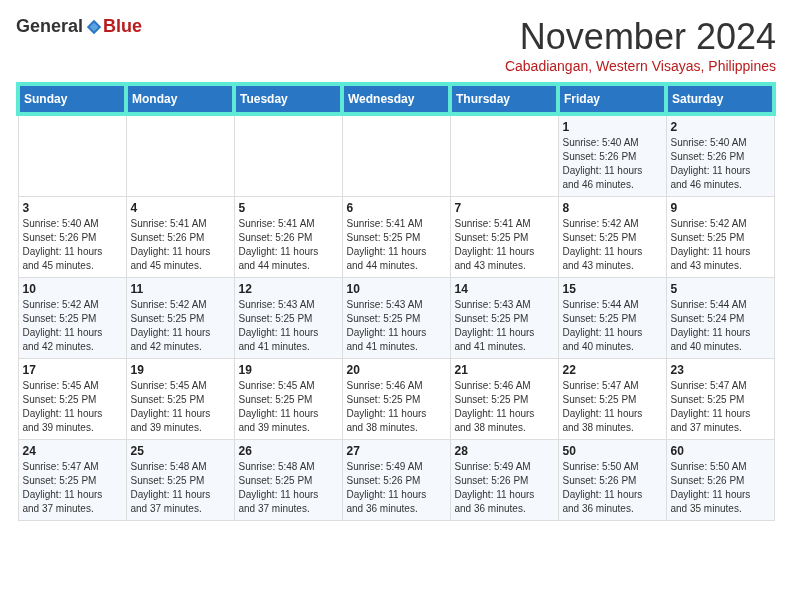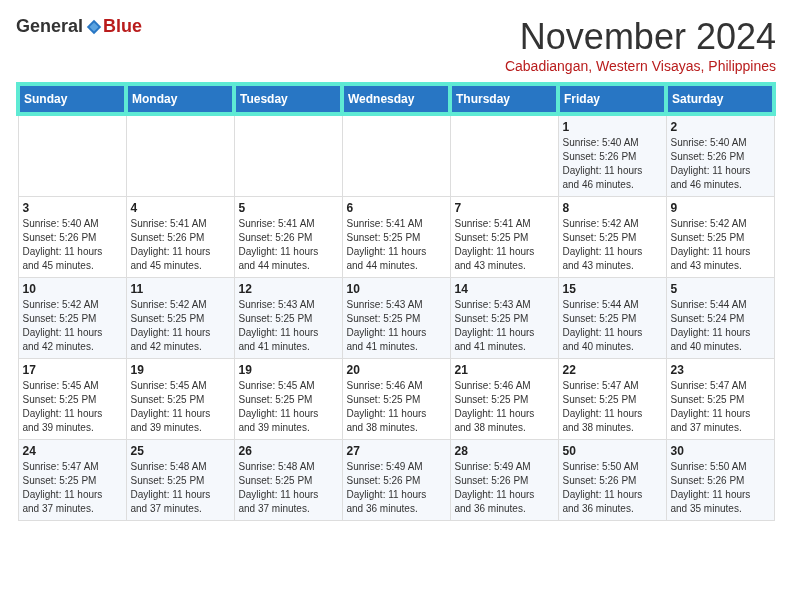"30" span.day-number { text: 30 -> 60 }
